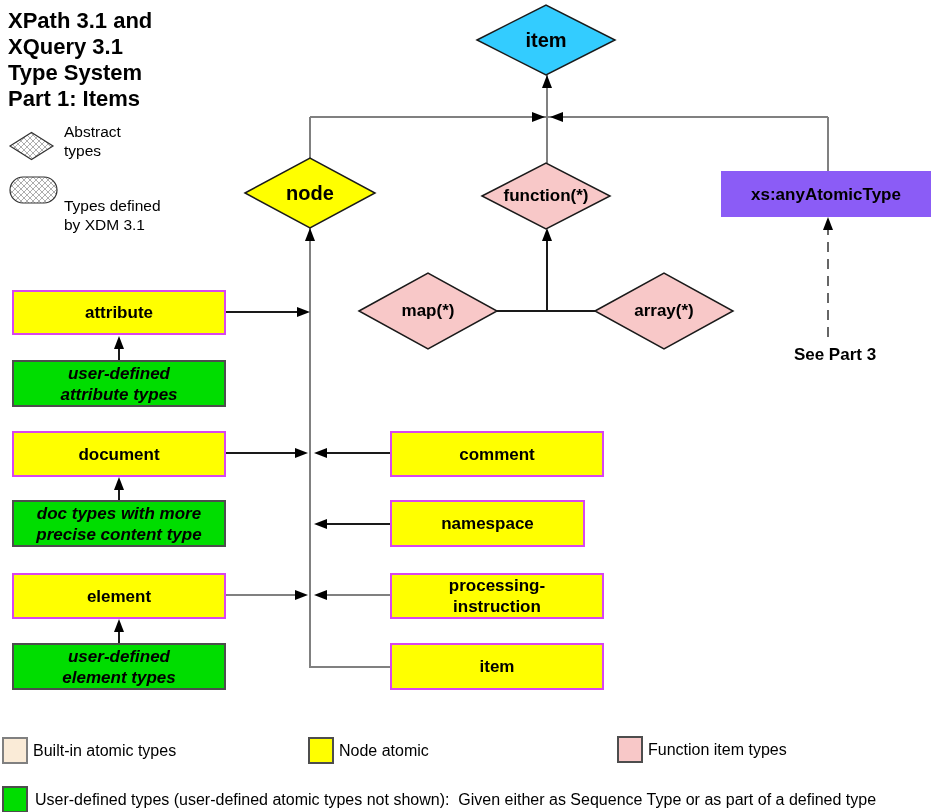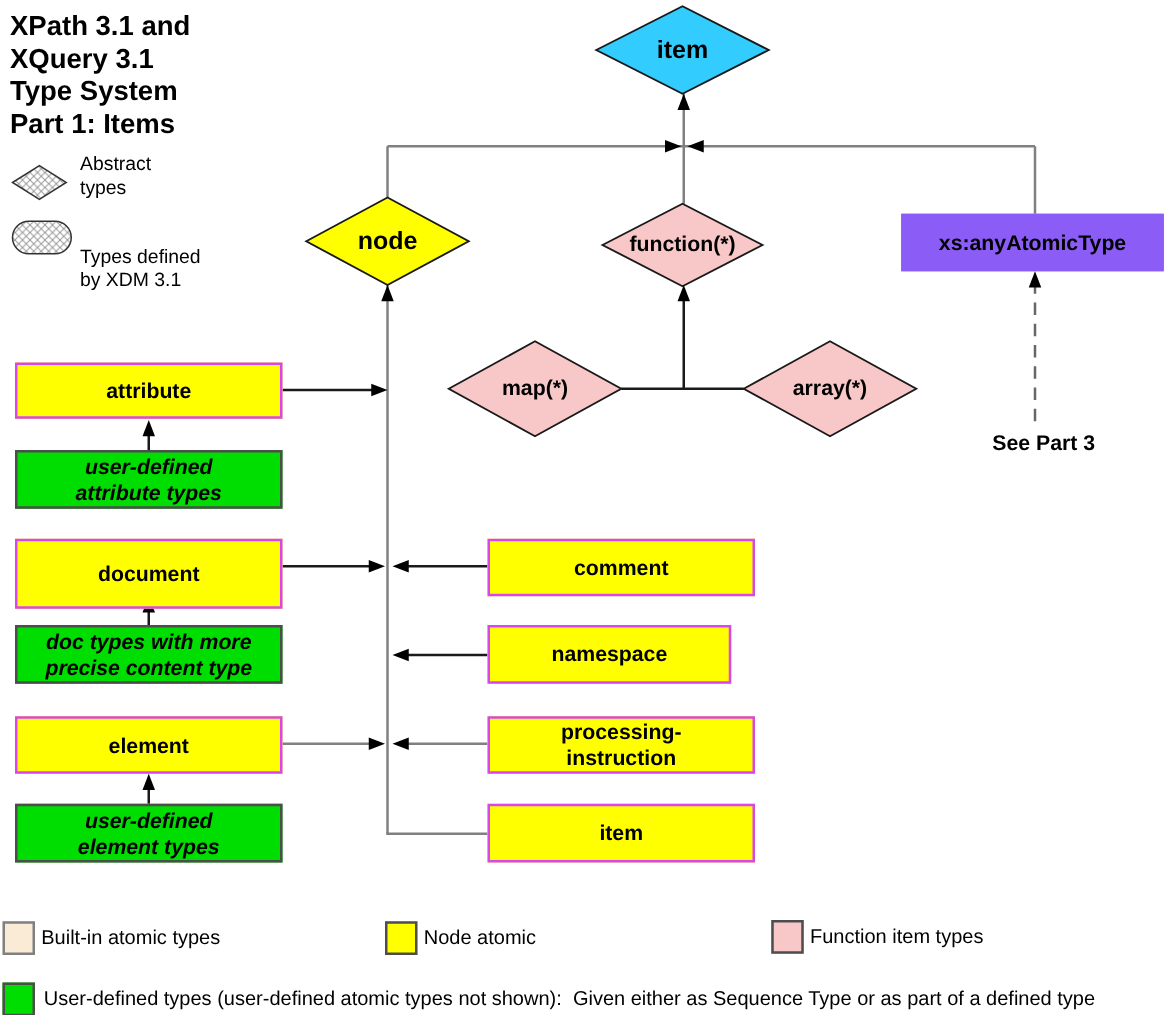"document" div.abs { height: 56px -> 46px }
